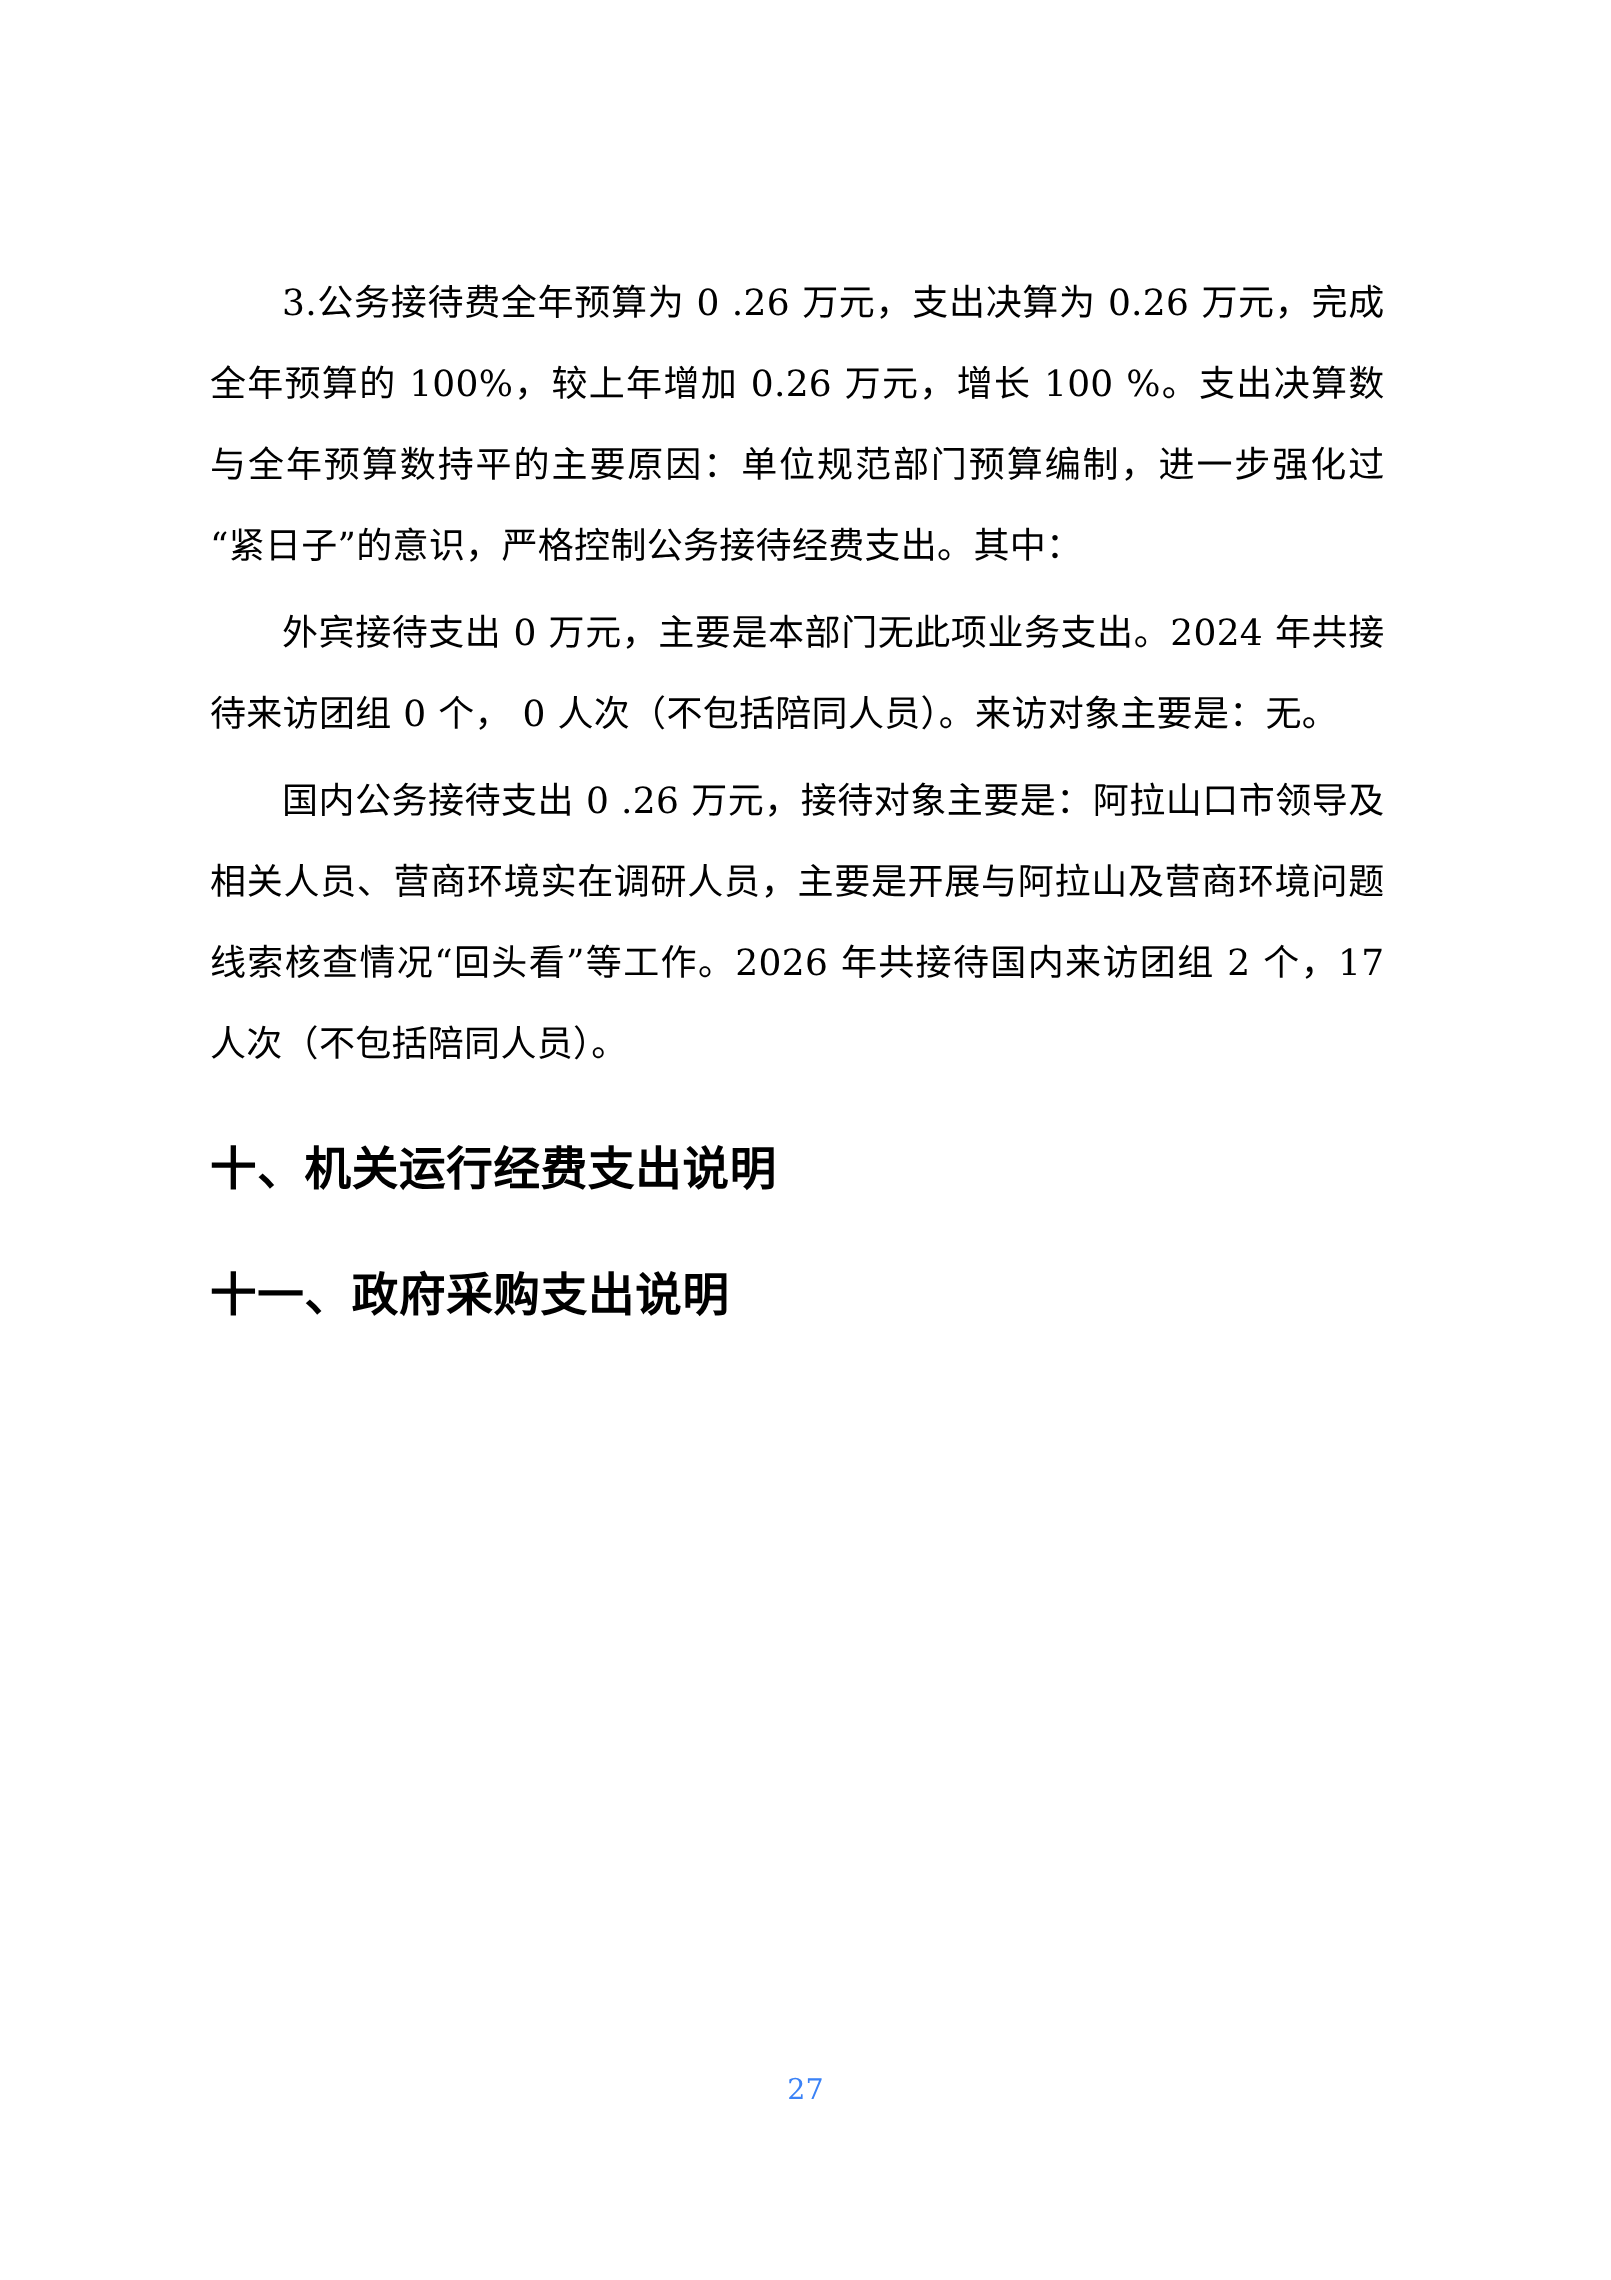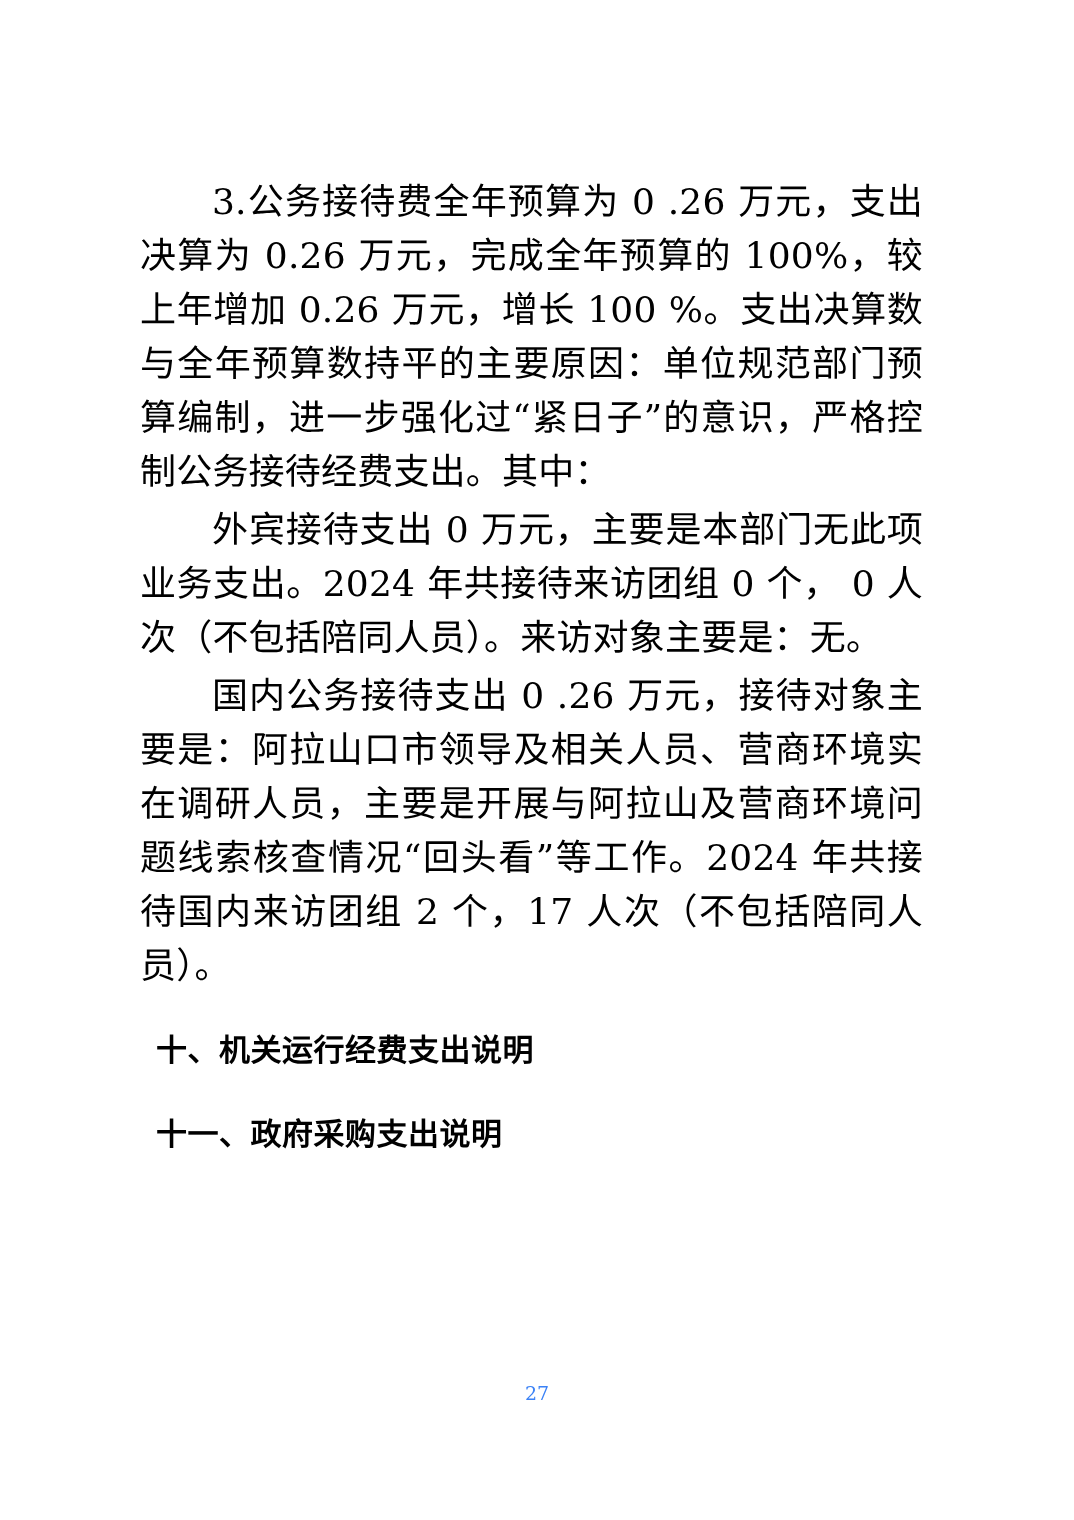"3.公务接待费全年预算为 0 .26 万元，支出决算为 0.26" .para { font-size: 36px -> 24px }
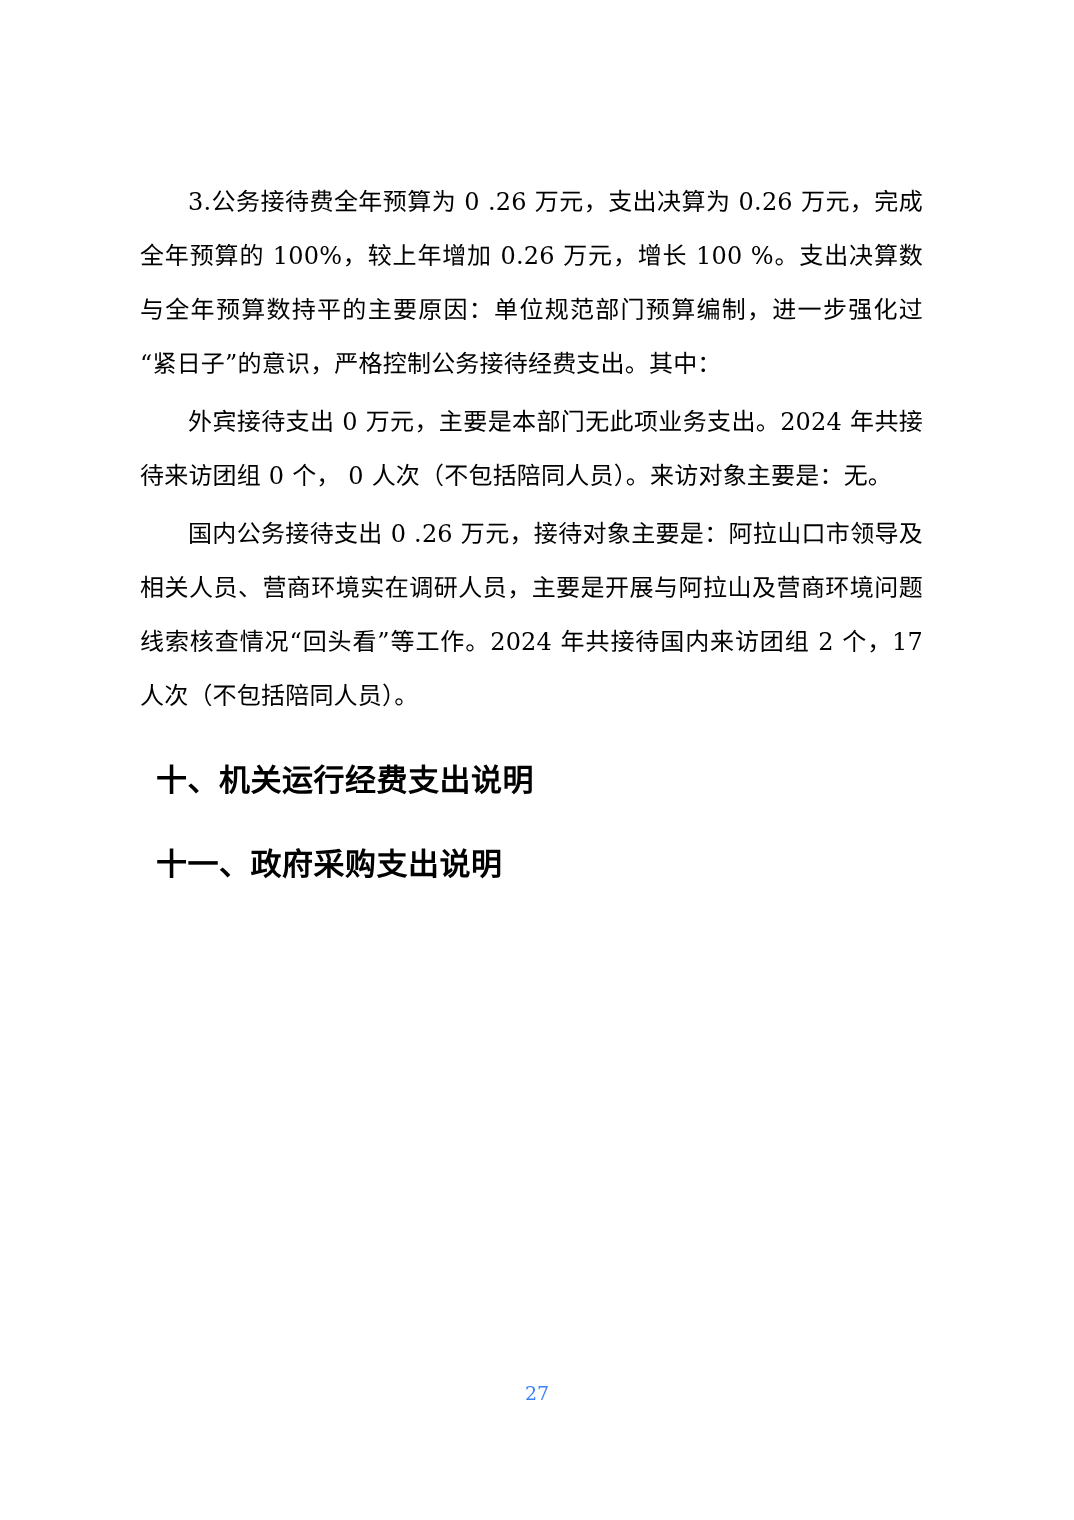"国内公务接待支出 0 .26" p.para { text: 2024 -> 2026 }
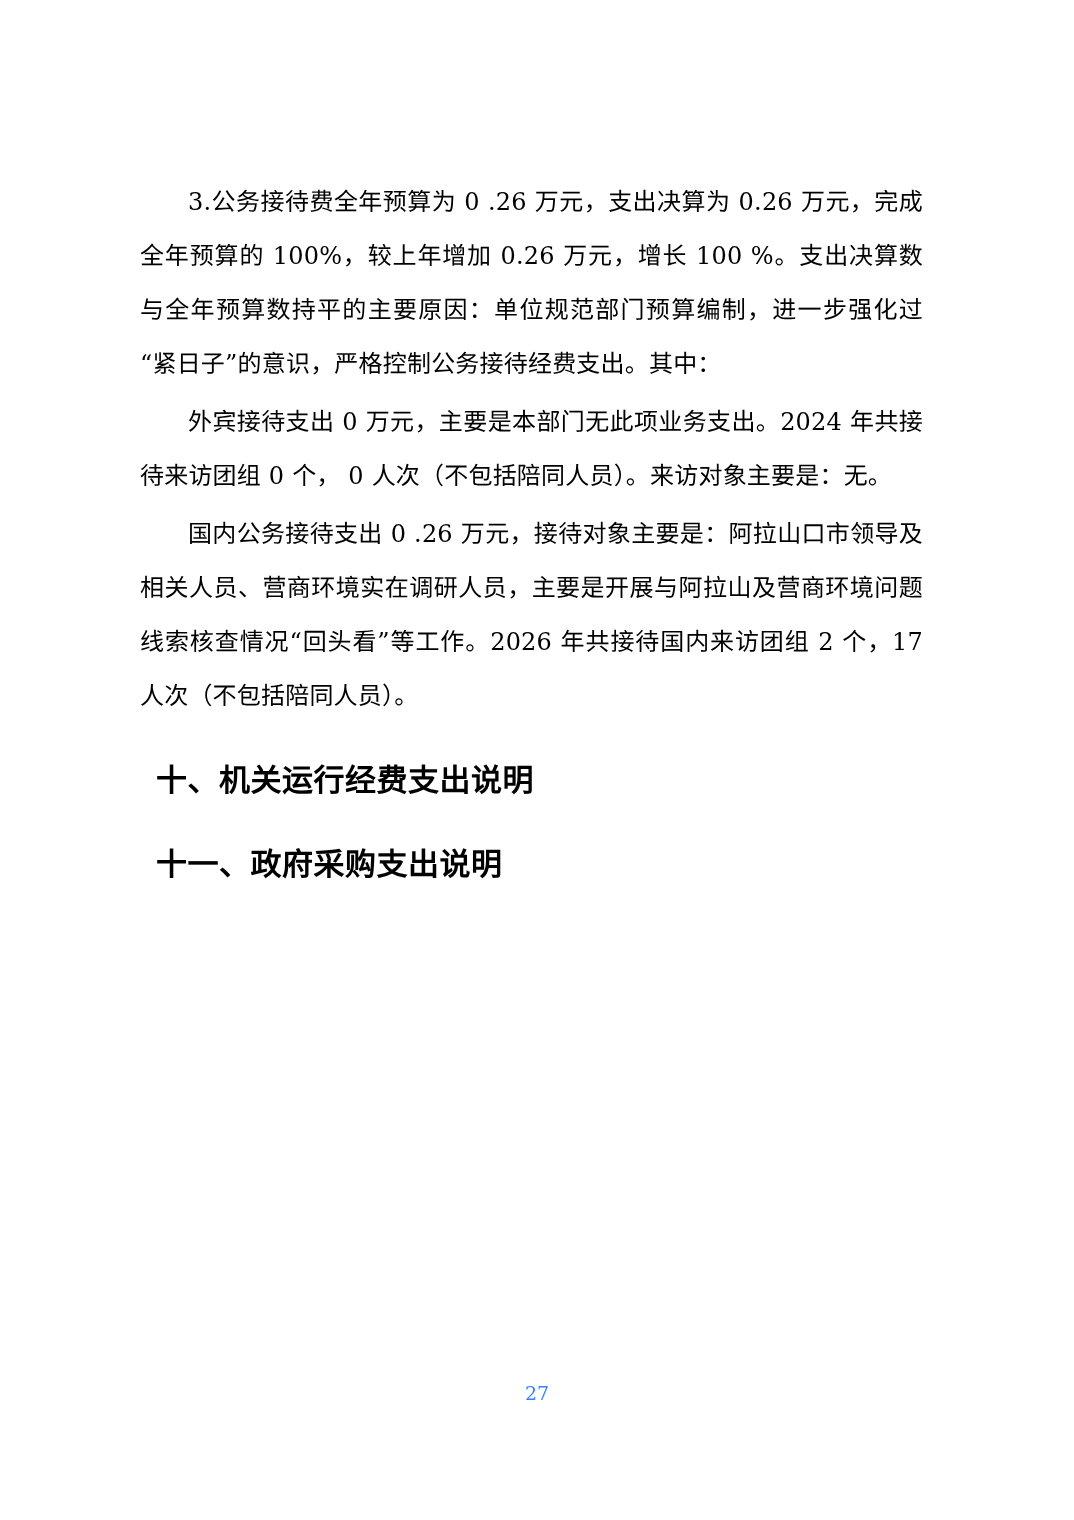"十、机关运行经费支出说明" .heading { margin: 30px 0 10px 16px -> 30px 0 10px 0 }
